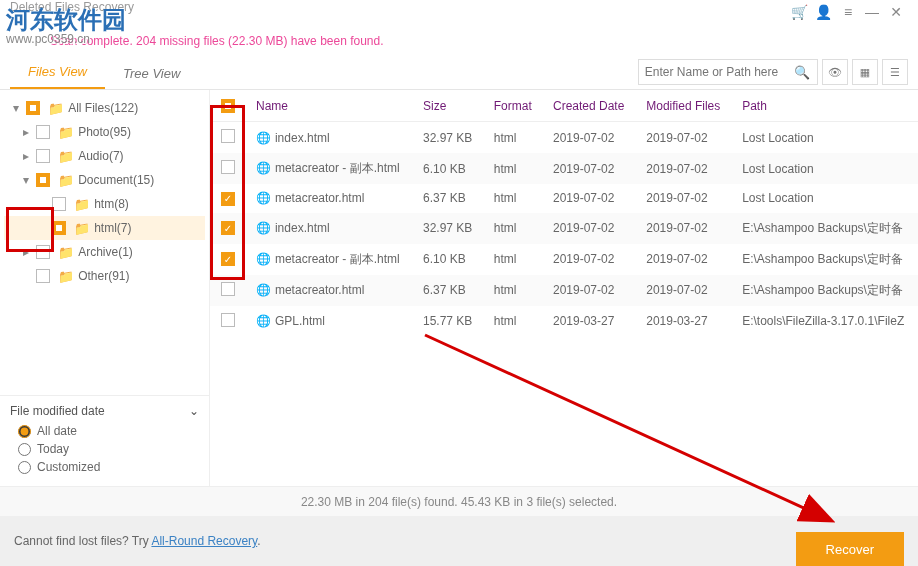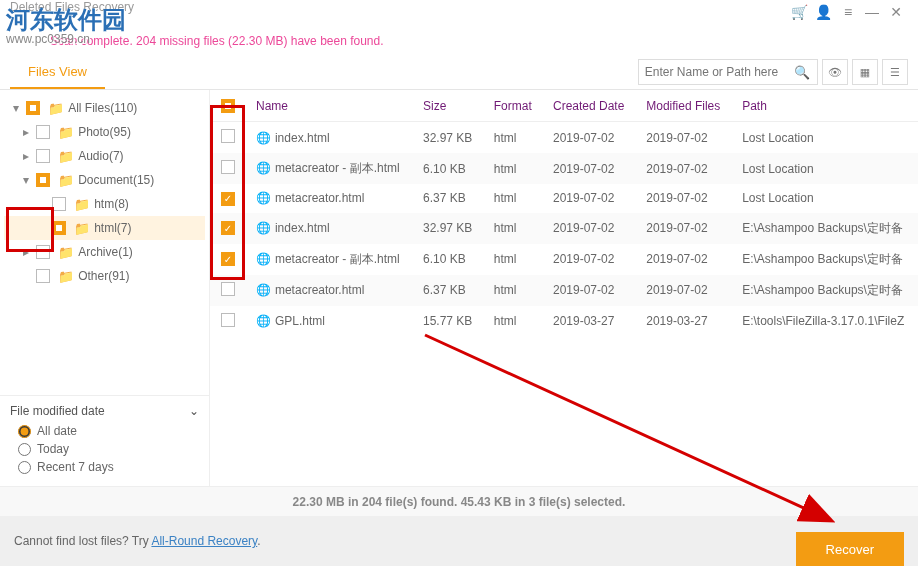"Files View" .tab { font-style: none -> italic }
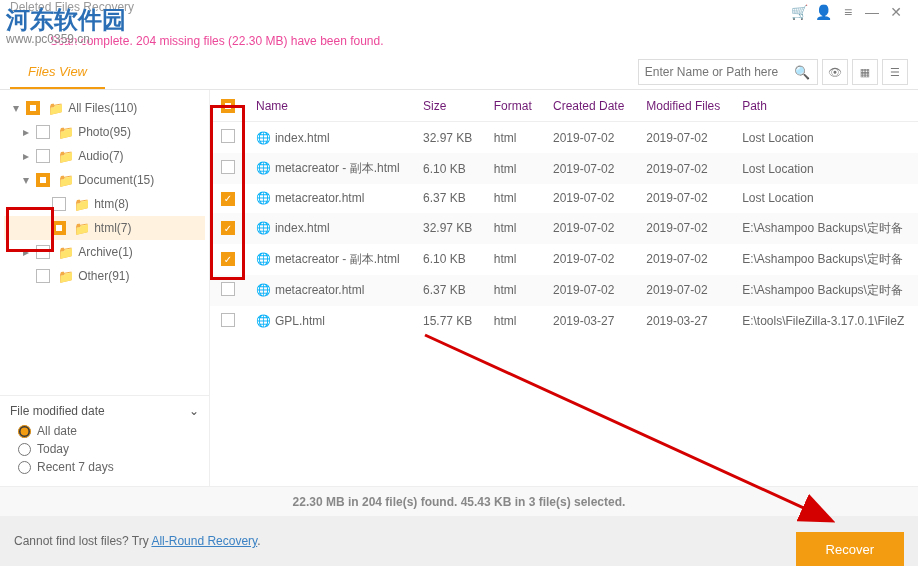"Tree View" div.tab { html: none -> <div>Tree View</div> }
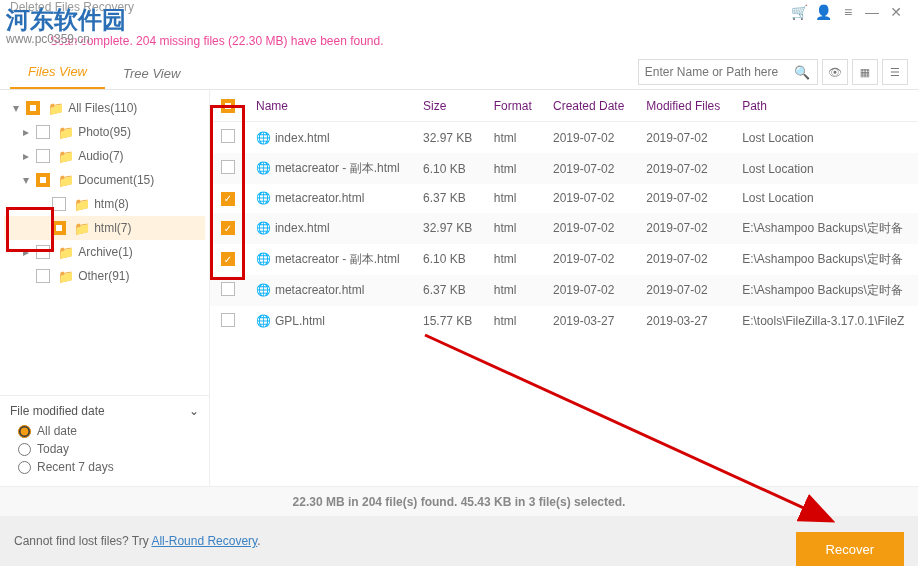"All Files(110)" span { text: 110 -> 122 }
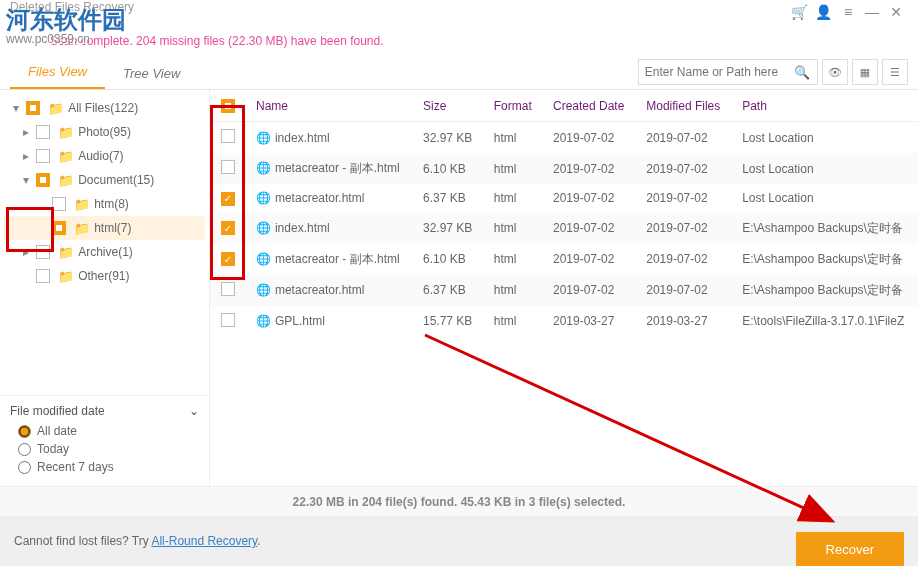"Recent 7 days" label.radio-row { html: <label> <input> <span>Recent 7 days</span> </label> -> none }
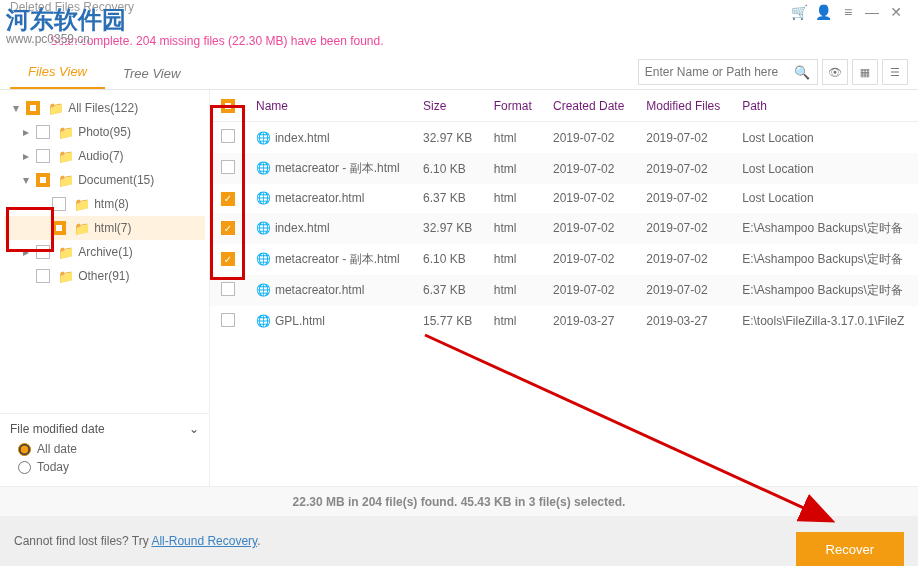"Customized" label.radio-row { html: none -> <label> <input> <span>Customized</span> </label> }
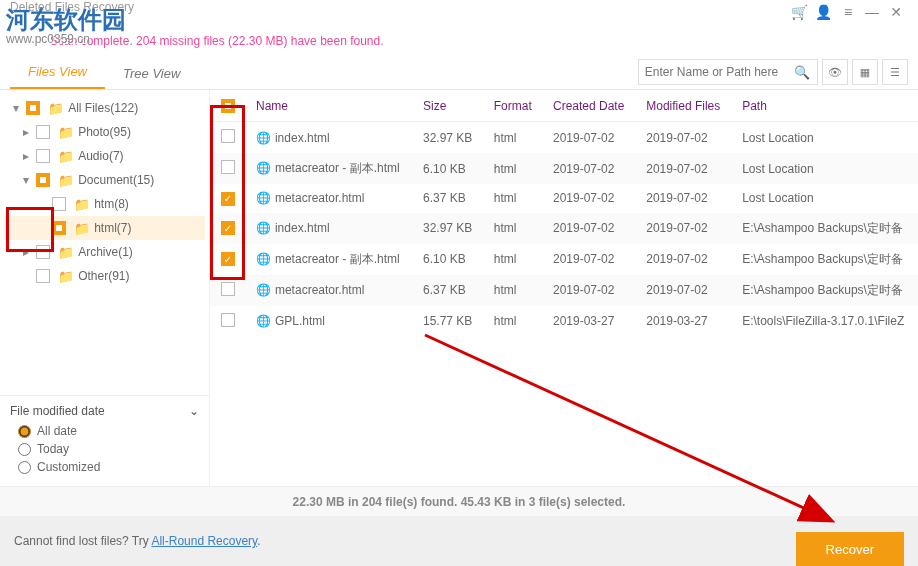"22.30 MB in 204 file(s)" .statusbar { font-weight: bold -> none }
